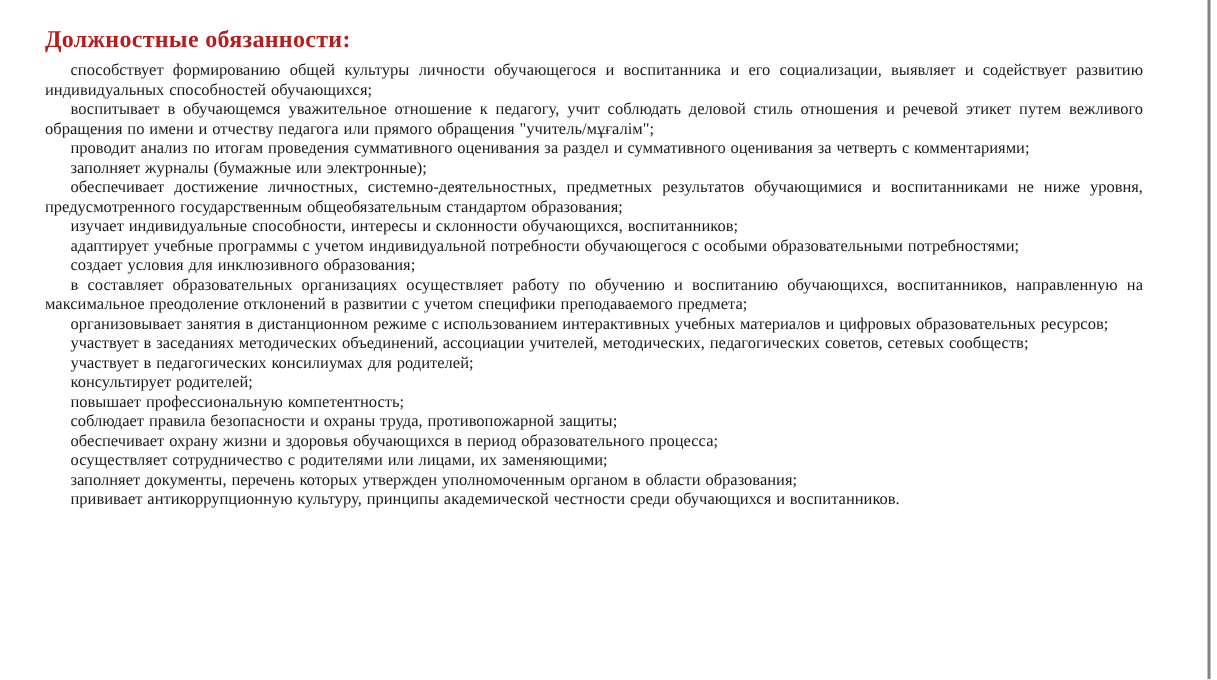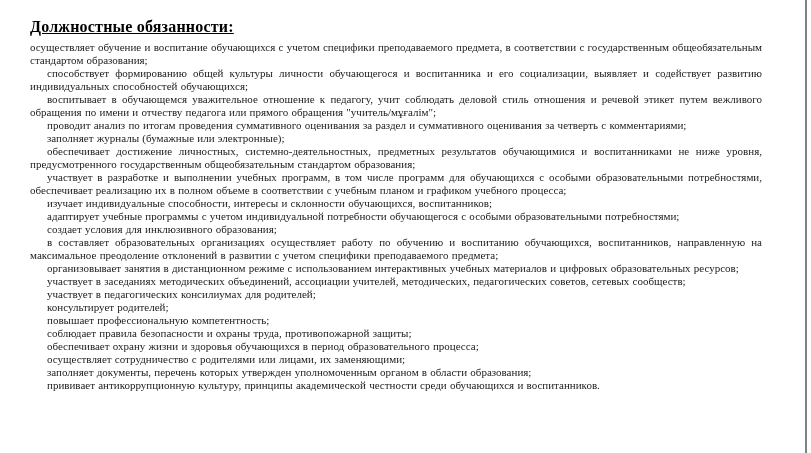"Должностные обязанности:" div.doc-heading { color: #000000 -> #b91c1c; text-decoration: underline -> none }
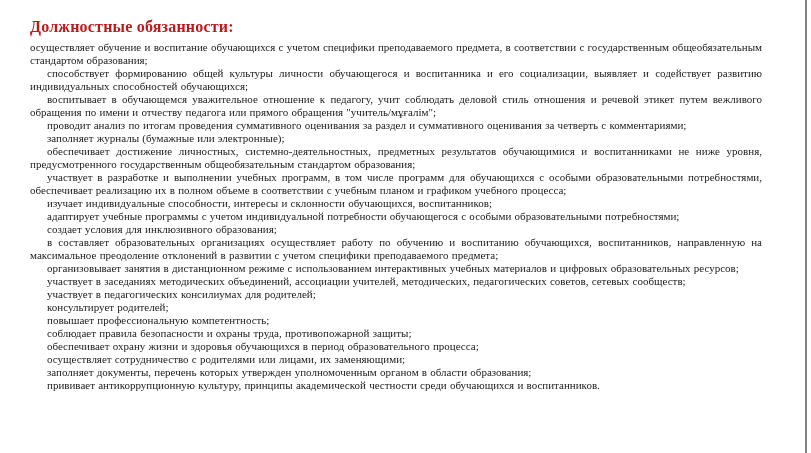"осуществляет обучение и воспитание" p.para { html: <p>осуществляет обучение и воспитание обучающихся с учетом специфики преподаваемого предмета, в соответствии с государственным общеобязательным стандартом образования;</p> -> none }
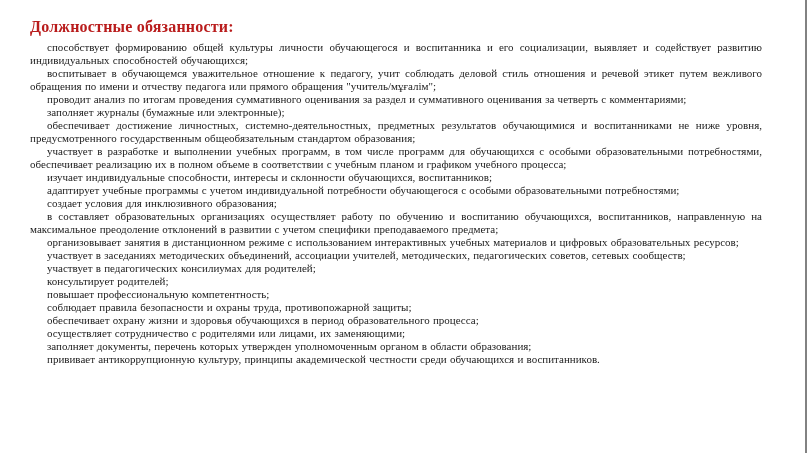"участвует в разработке и выполнении" p.para { html: <p>участвует в разработке и выполнении учебных программ, в том числе программ для обучающихся с особыми образовательными потребностями, обеспечивает реализацию их в полном объеме в соответствии с учебным планом и графиком учебного процесса;</p> -> none }
